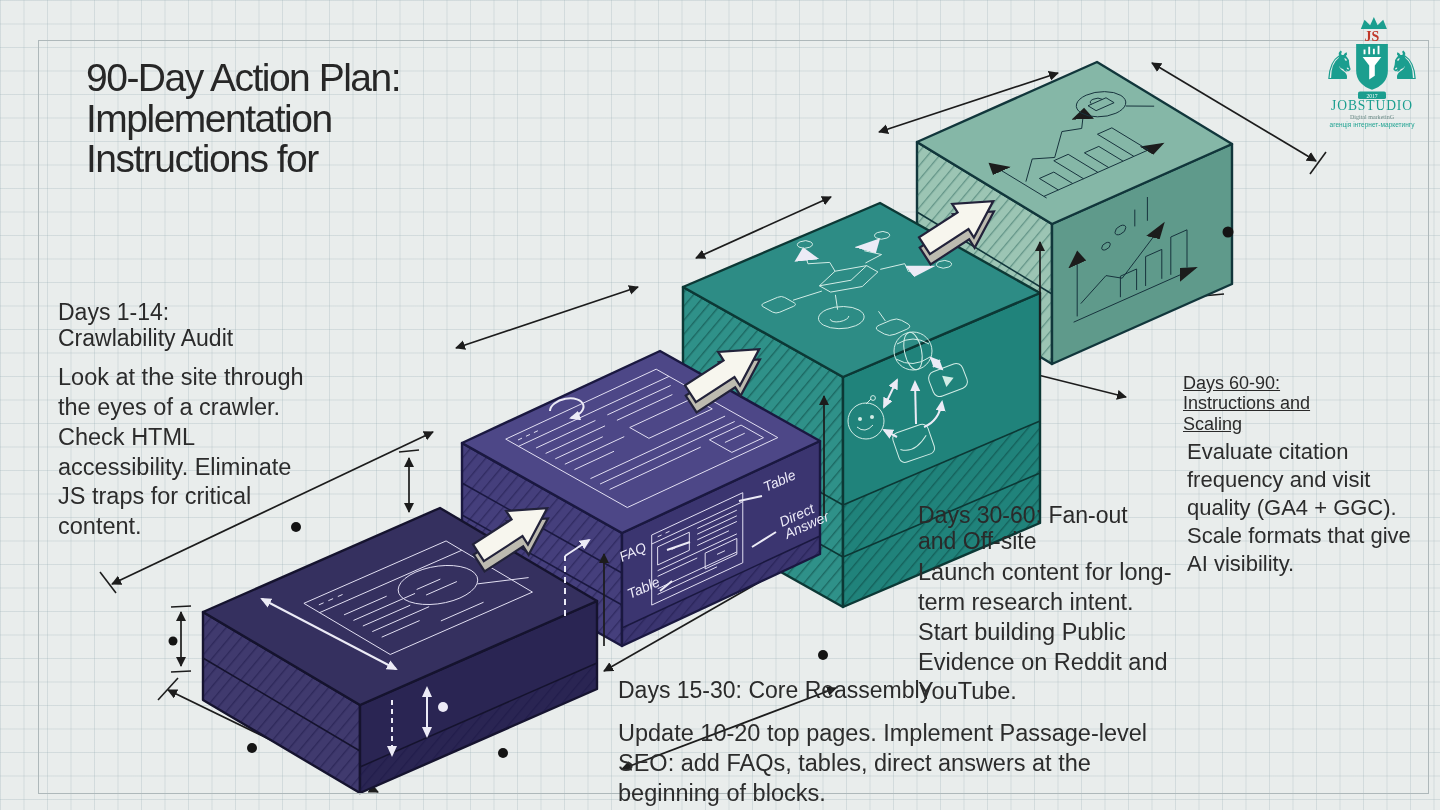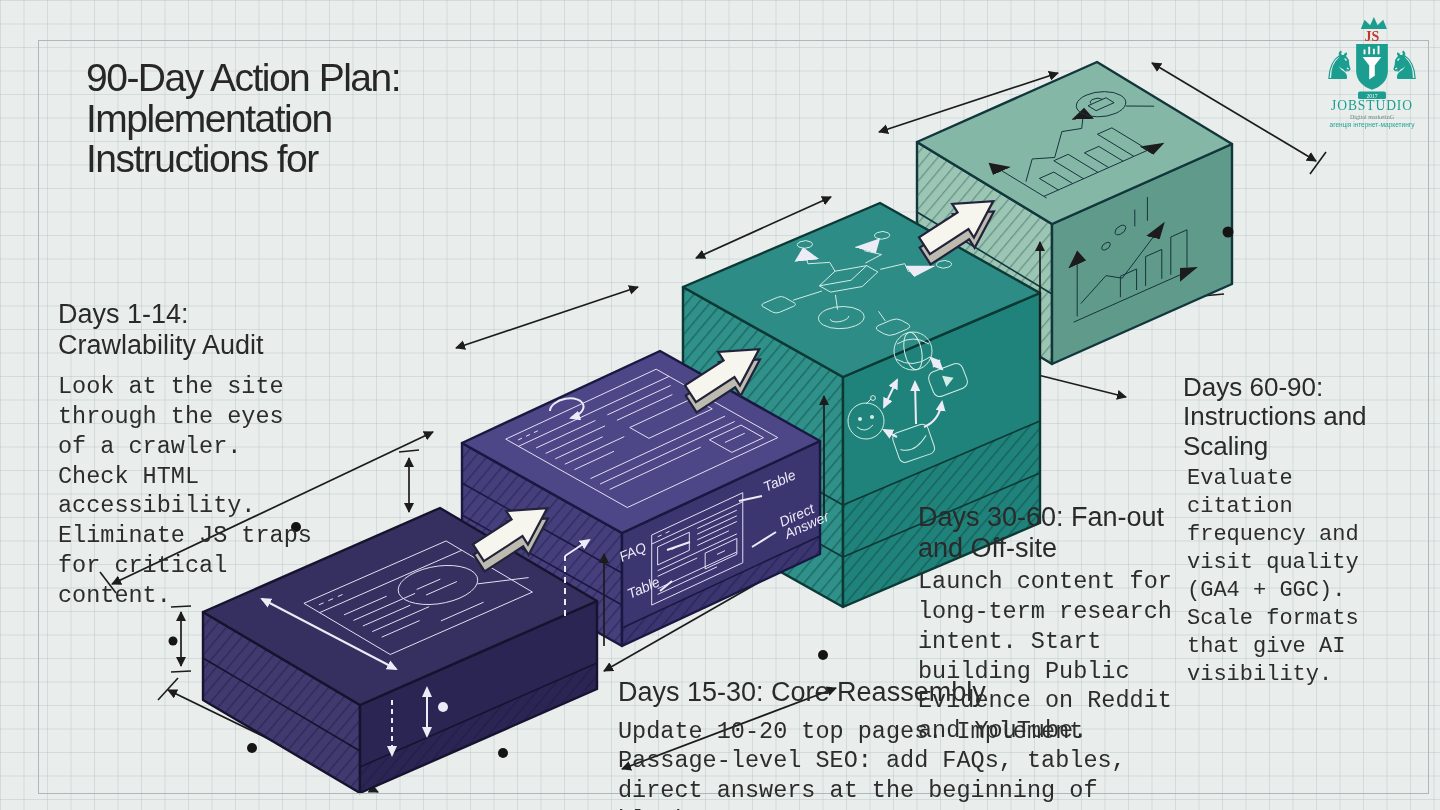"Days 1-14:" .phase .h { font-size: 27px -> 23px }
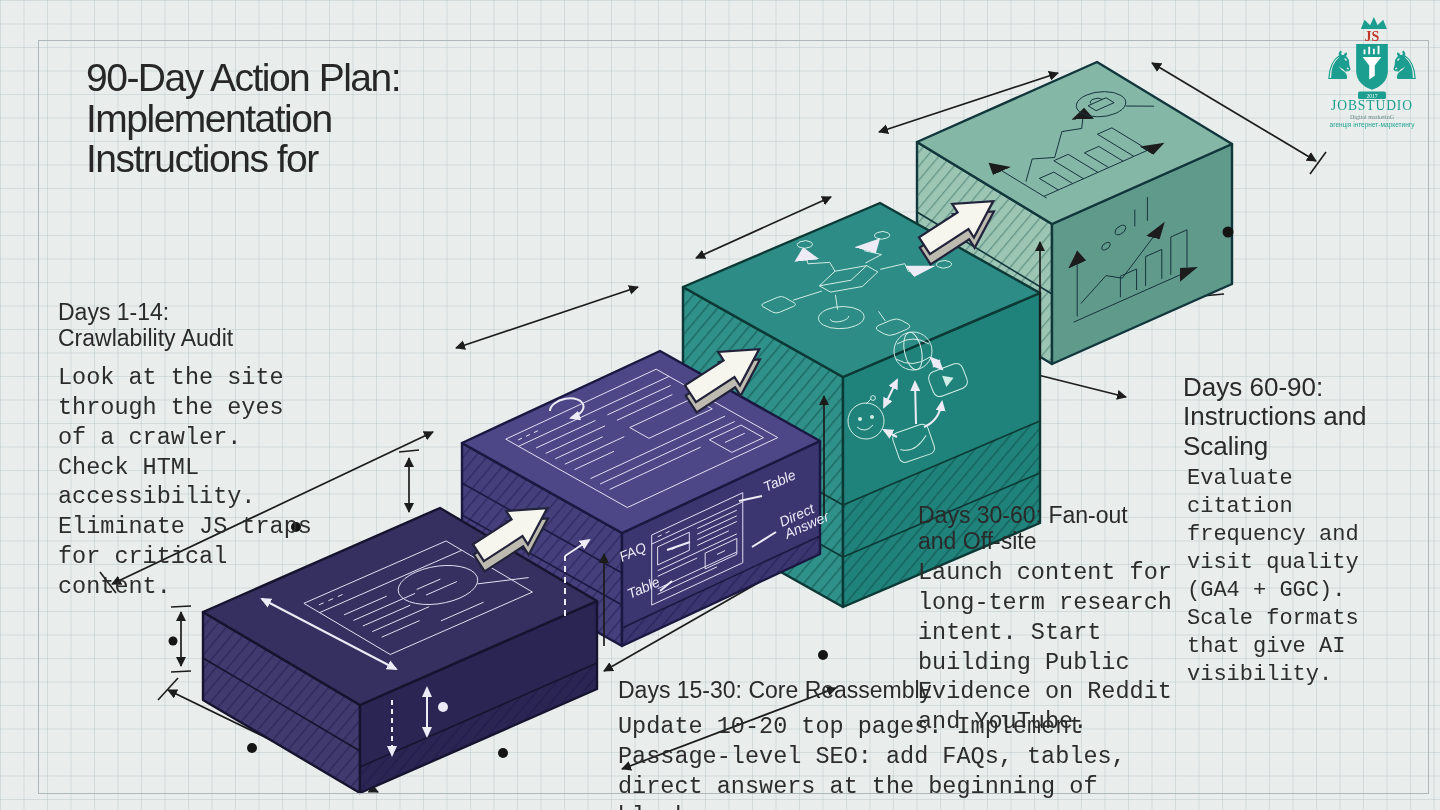"Look at the site through" .phase .b { font-family: Liberation Mono, monospace -> none }
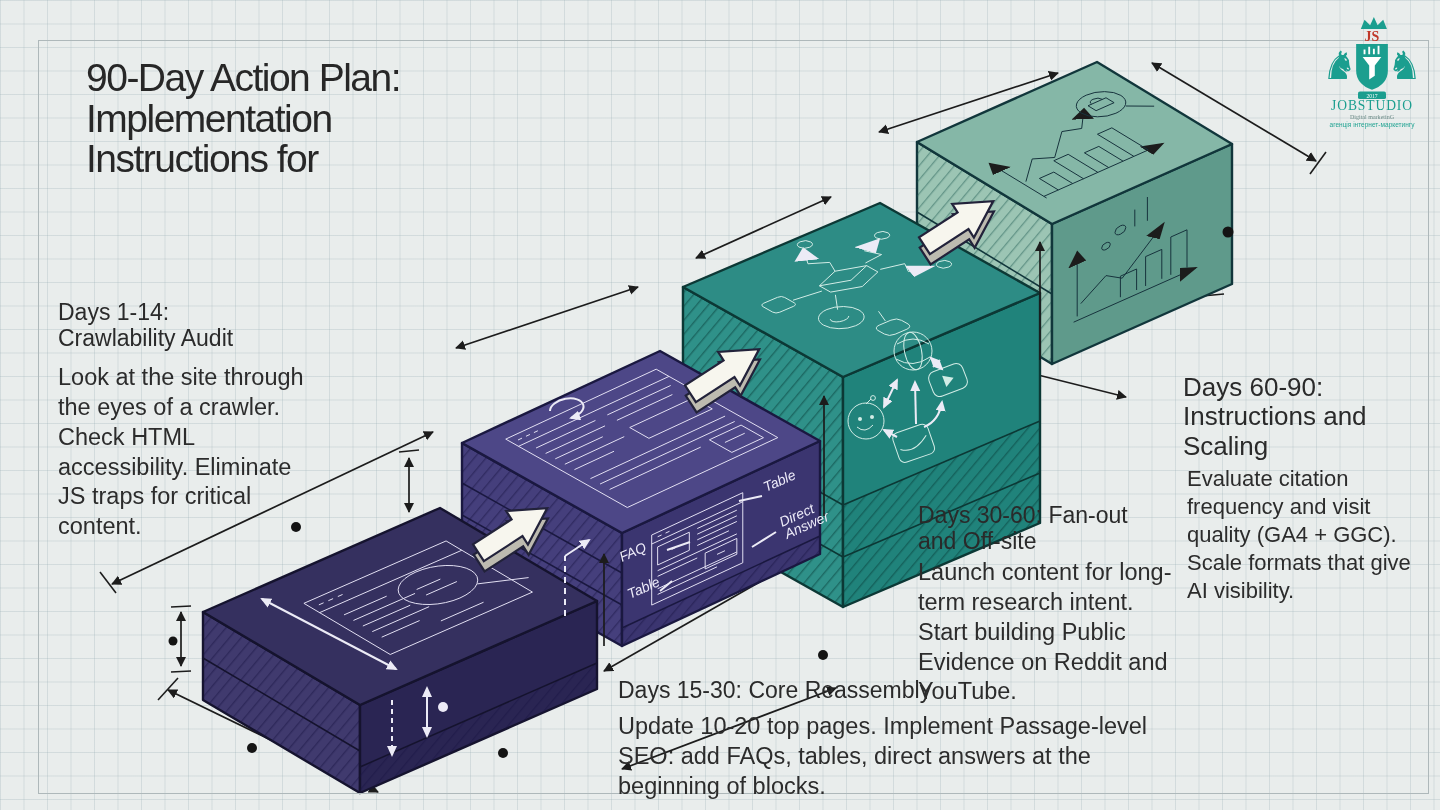"Days 60-90:" #phase4 .h { font-size: 26px -> 18px; text-decoration: none -> underline }
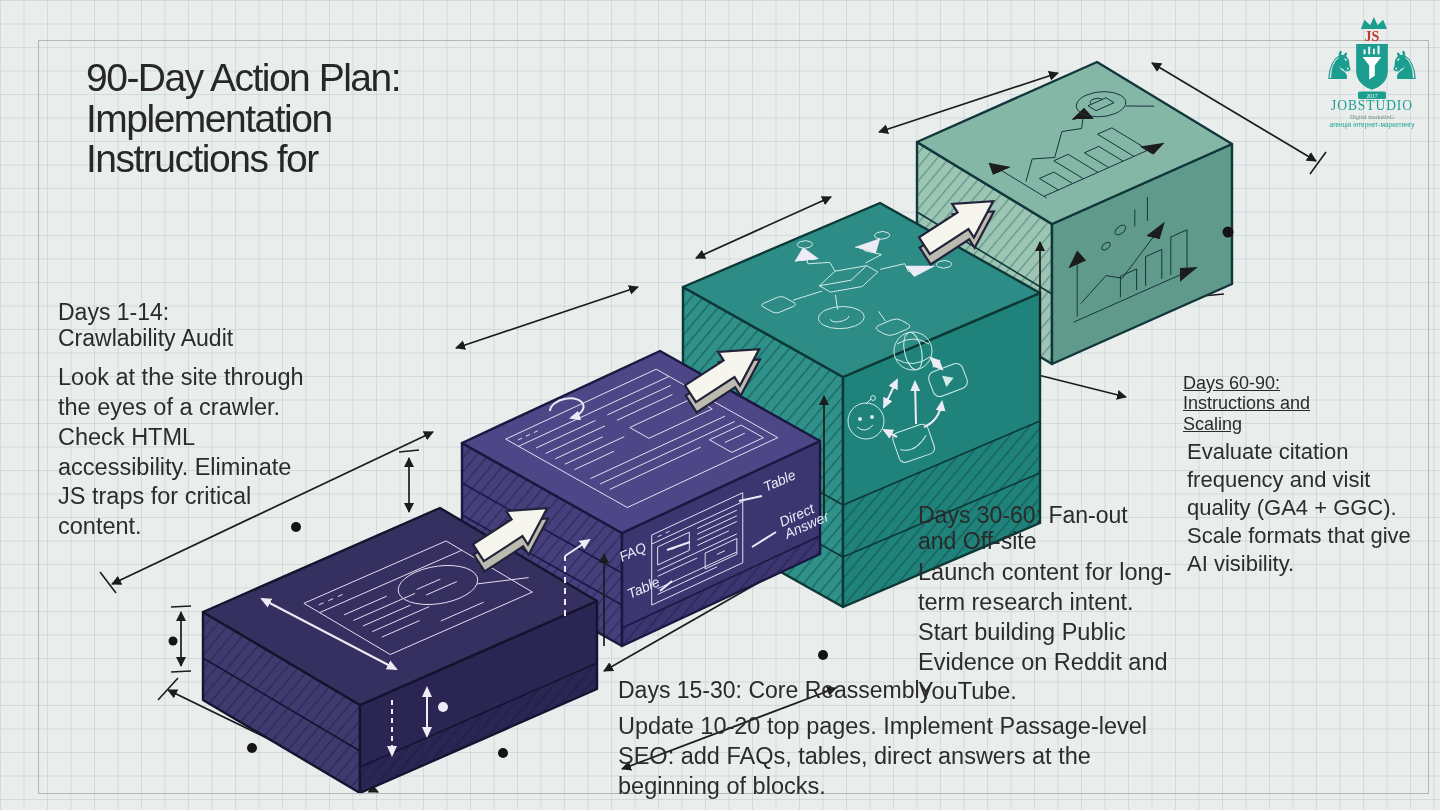"Update 10-20 top pages. Implement" #phase2 .b { margin-top: 9px -> 16px }
